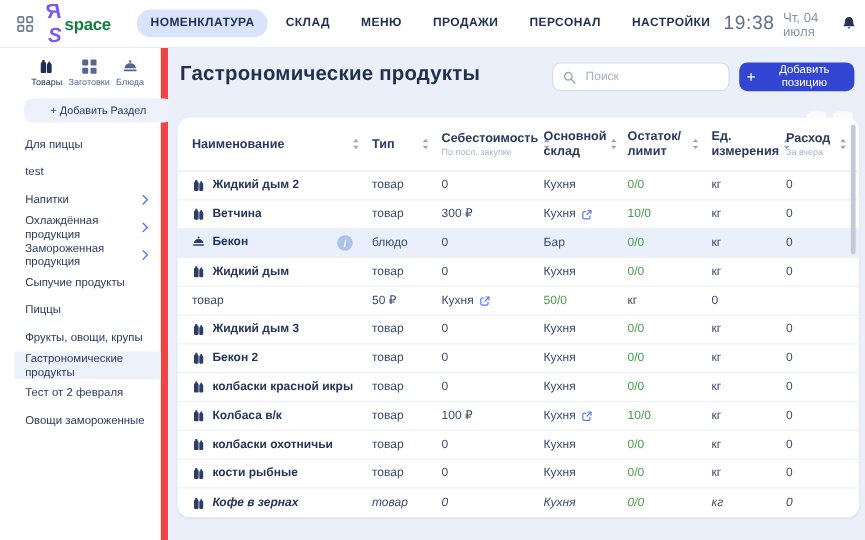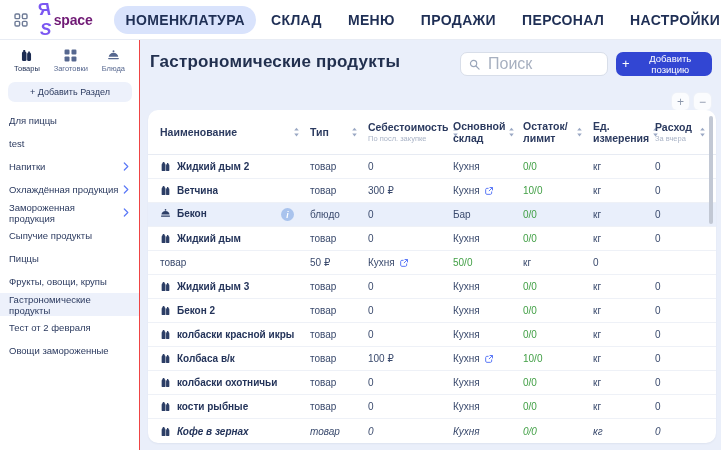"space" .logo-name { color: #701a75 -> #15803d }
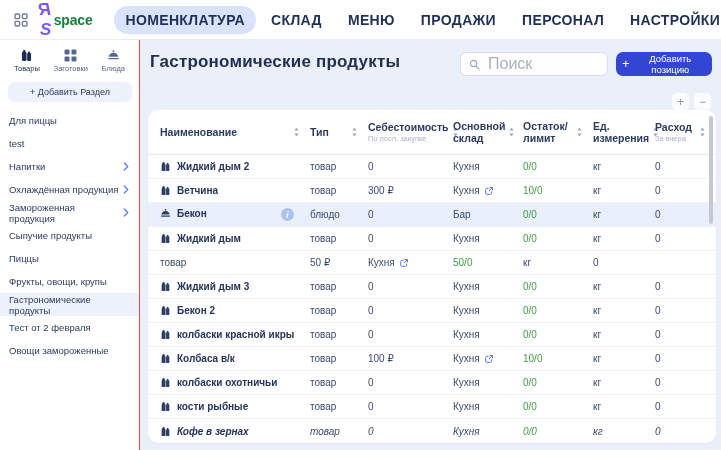"НОМЕНКЛАТУРА" .nav-item { font-size: 14px -> 10px }
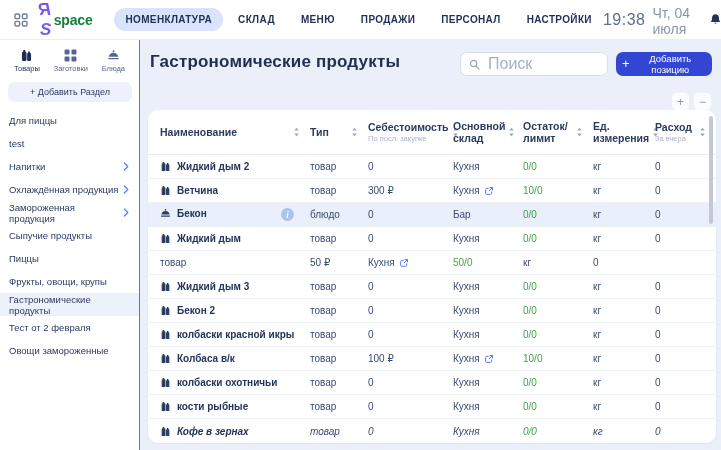"Чт, 04 июля" .date { font-size: 14px -> 11px }
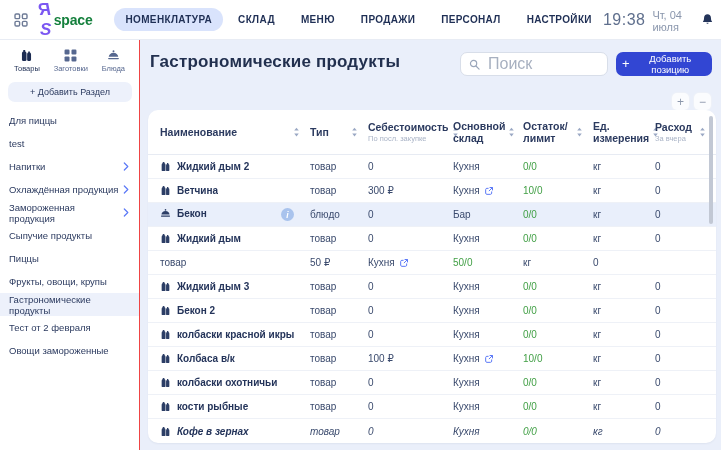"Товары" .sidebar { border-right: 1px solid #ef4444 -> 6px solid #ef4444; padding-left: none -> 12px }
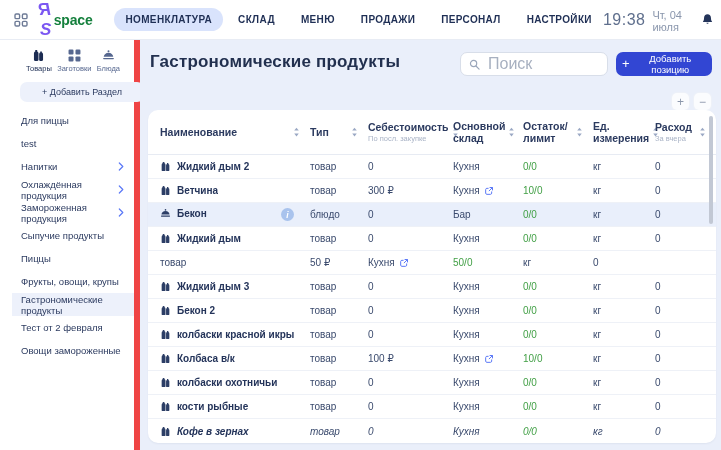"Поиск" .search input { font-size: 16px -> 10px }
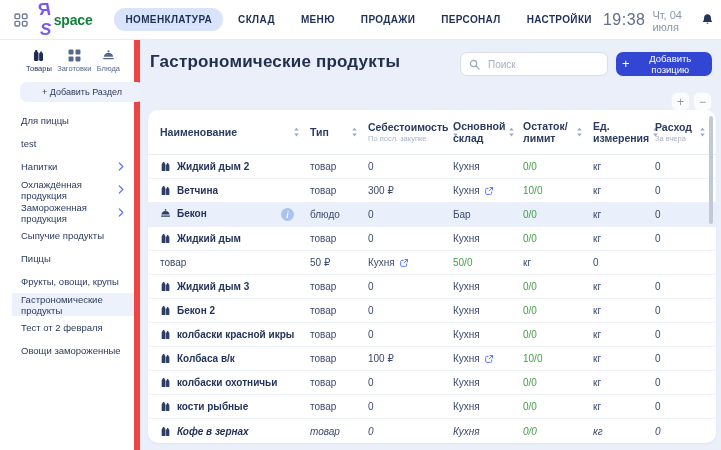"Наименование" .card { top: 70px -> 58px }
